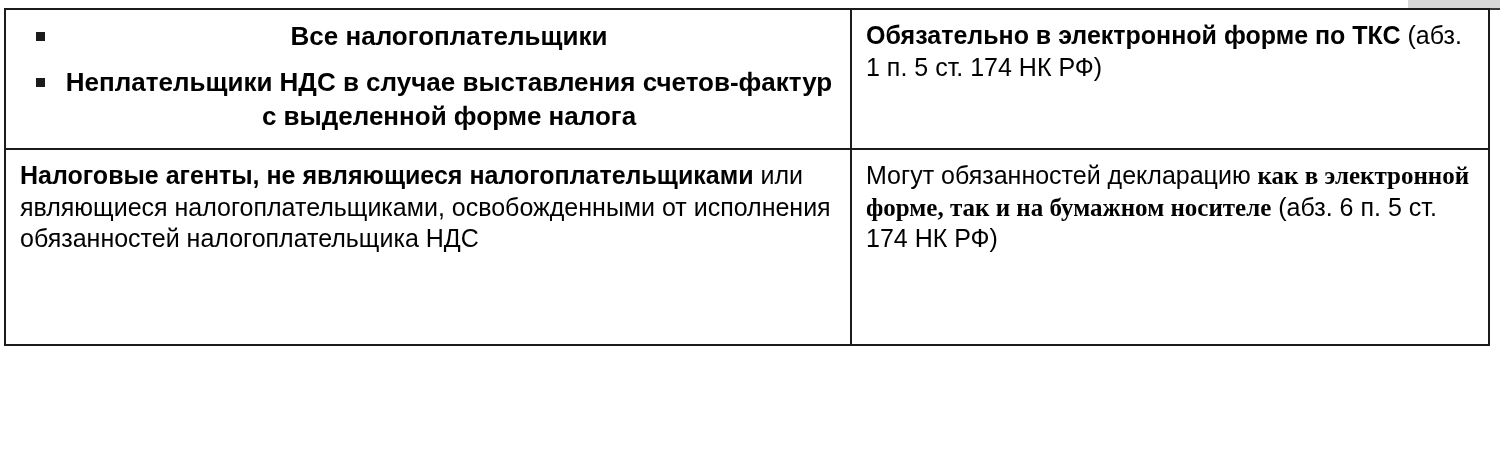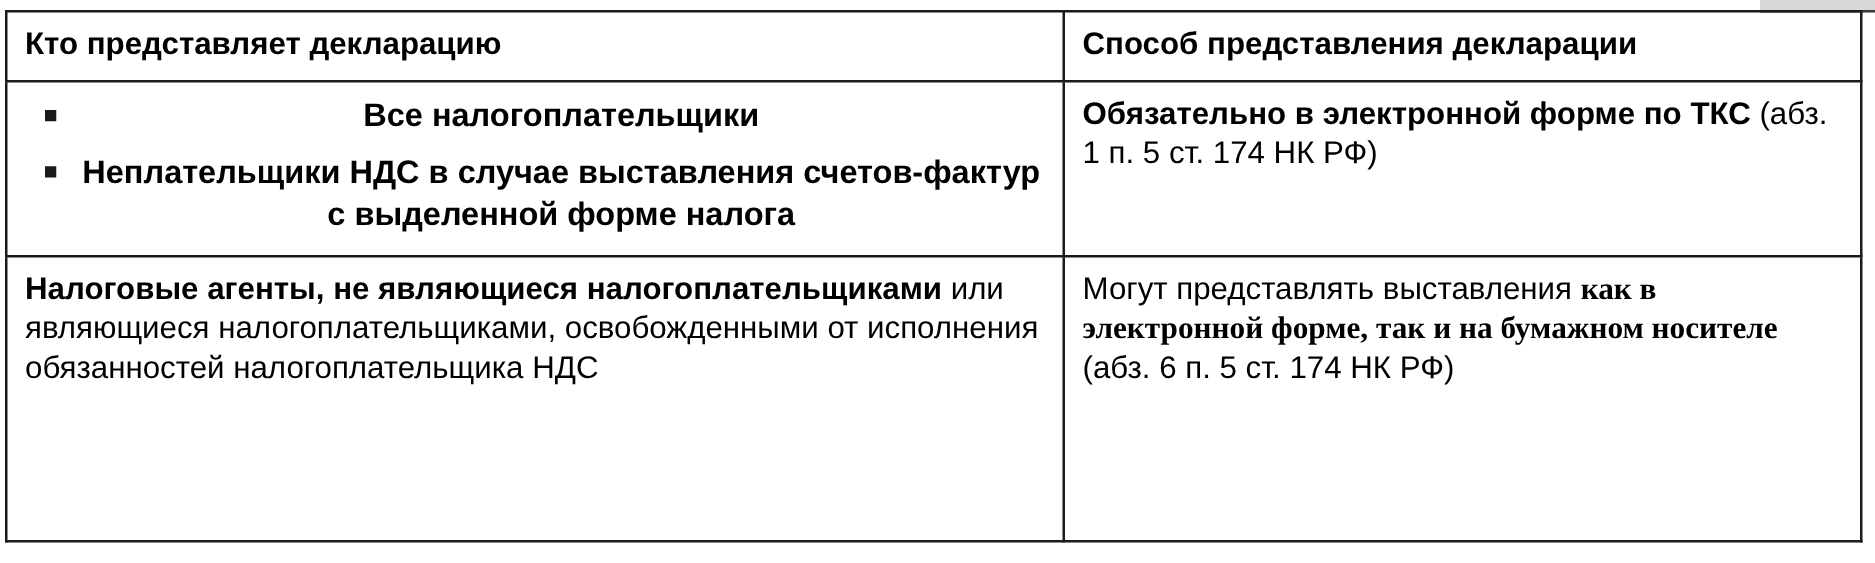"Кто представляет декларацию" tr { html: <tr> <th>Кто представляет декларацию</th> <th>Способ представления декларации</th> </tr> -> none }
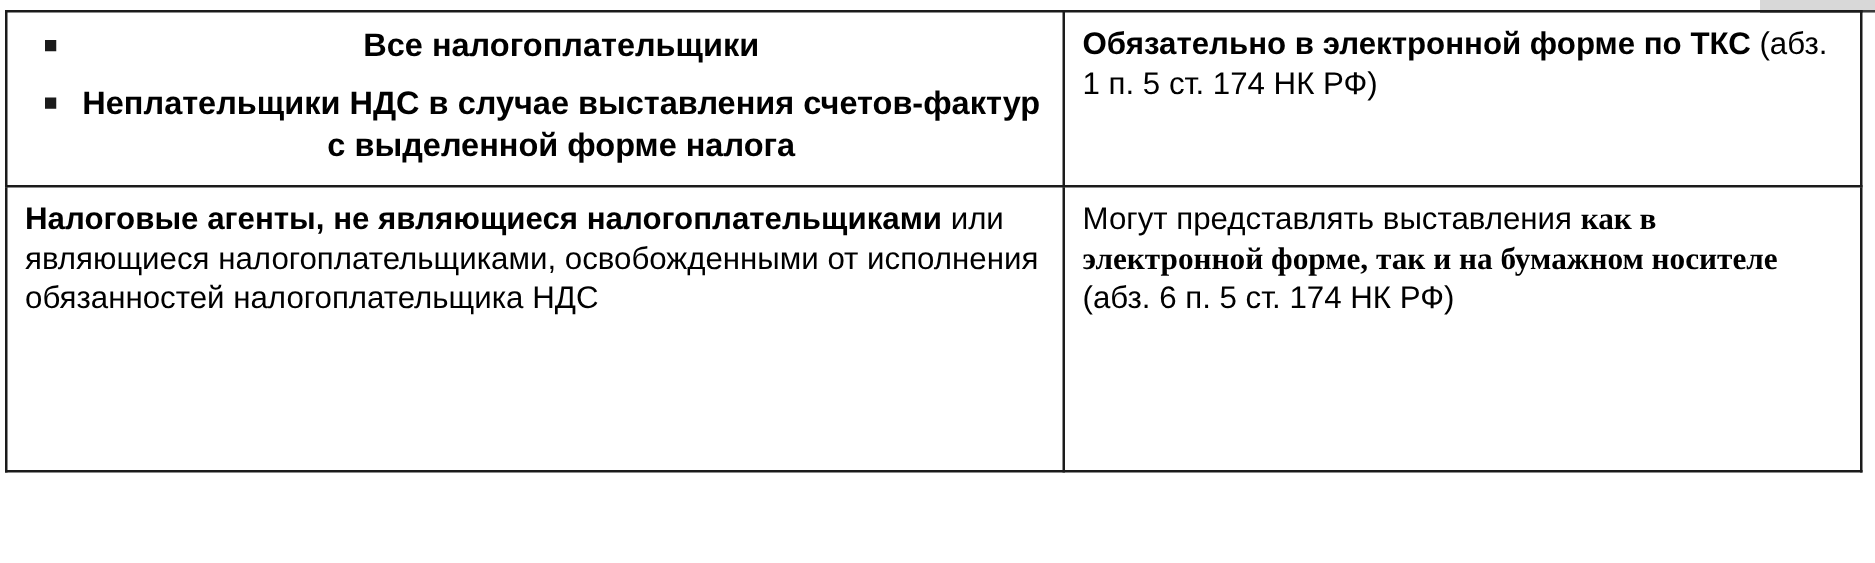"Налоговые агенты, не являющиеся" .row-body-b { height: 228px -> 196px }
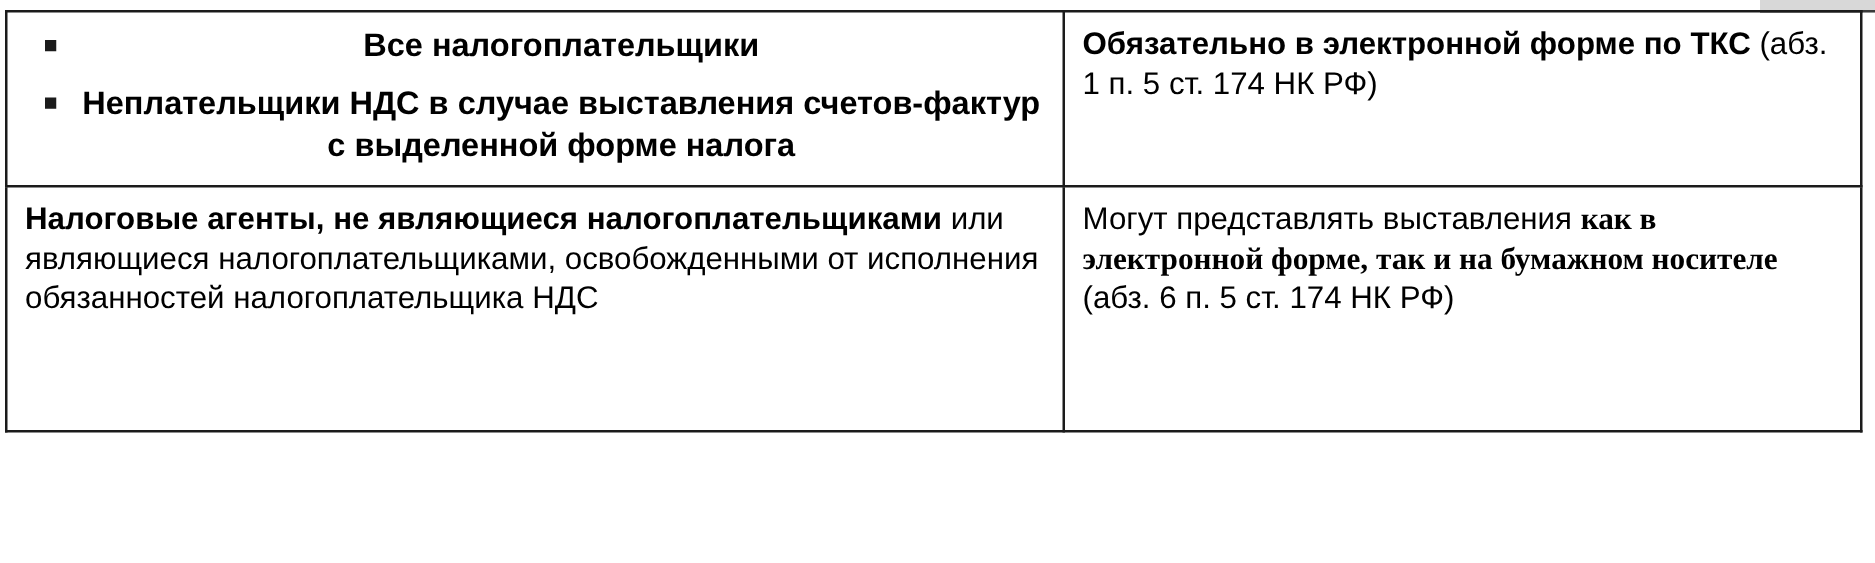"Могут представлять выставления" span.seg { text: представлять выставления -> обязанностей декларацию }
